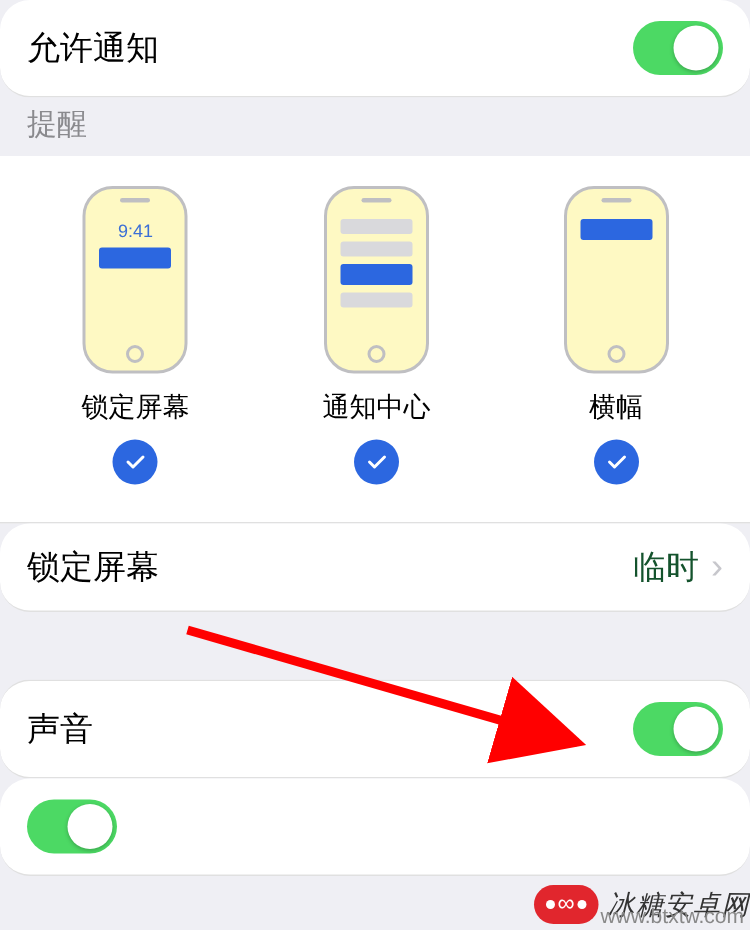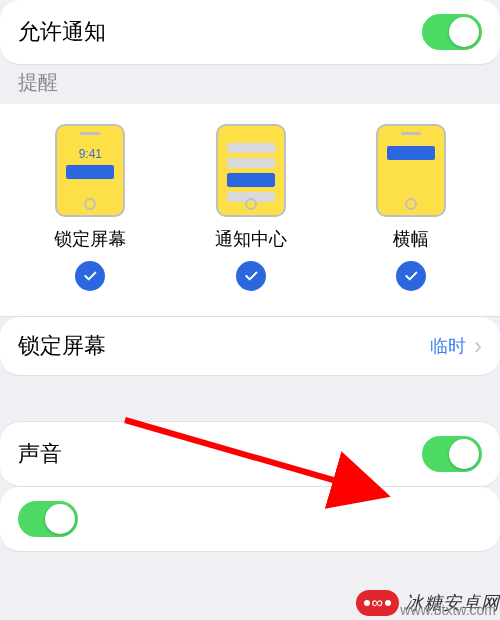"9:41" .phone { background: #fde047 -> #fef9c3; border-radius: 10px -> 20px; height: 93px -> 125px }
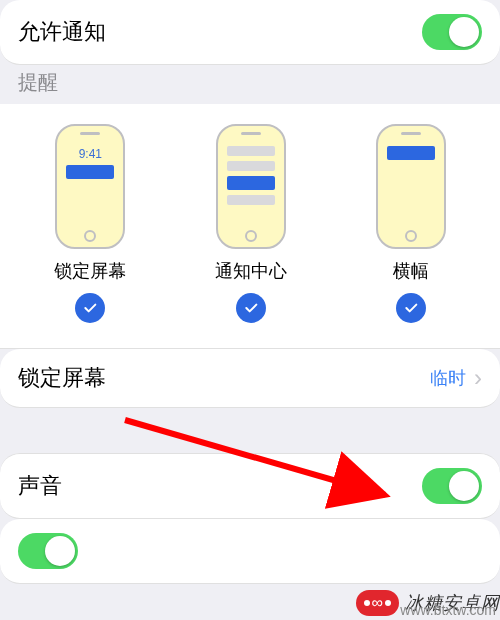"临时" .link-row .value { color: #3b82f6 -> #14532d; font-size: 18px -> 22px }
